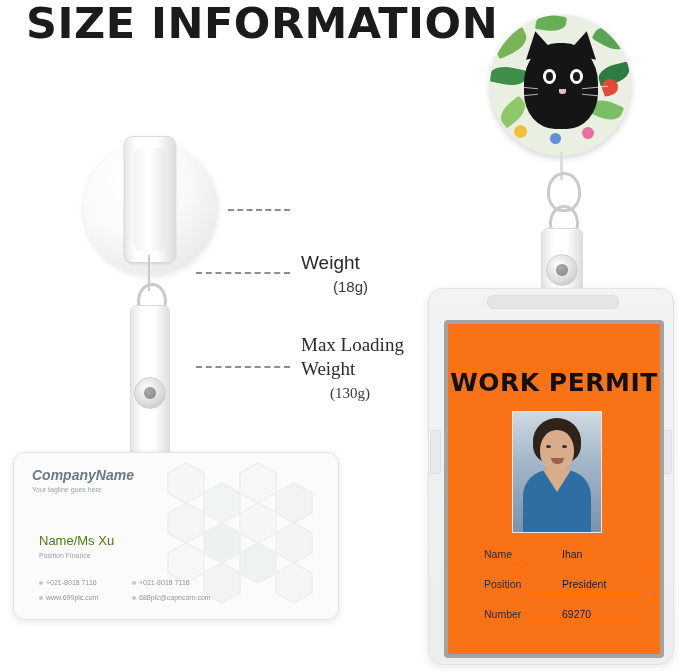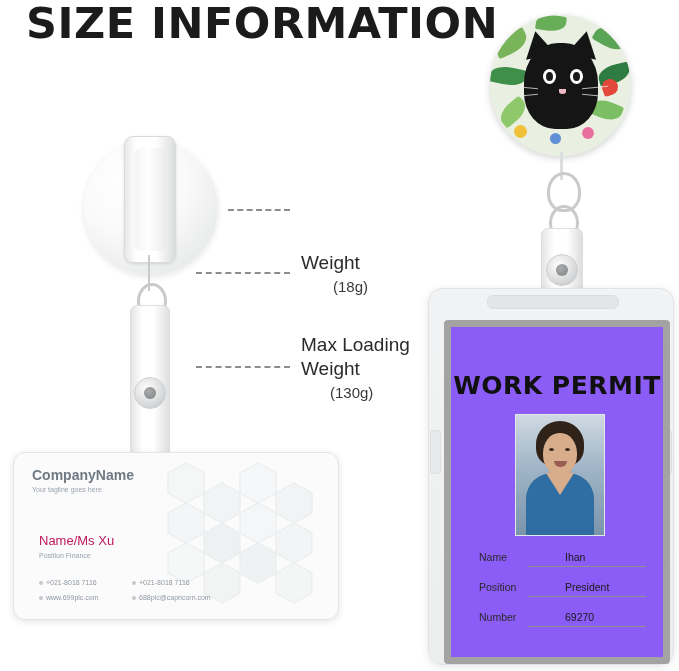"Max Loading" div.ann { font-family: none -> Liberation Serif, serif }
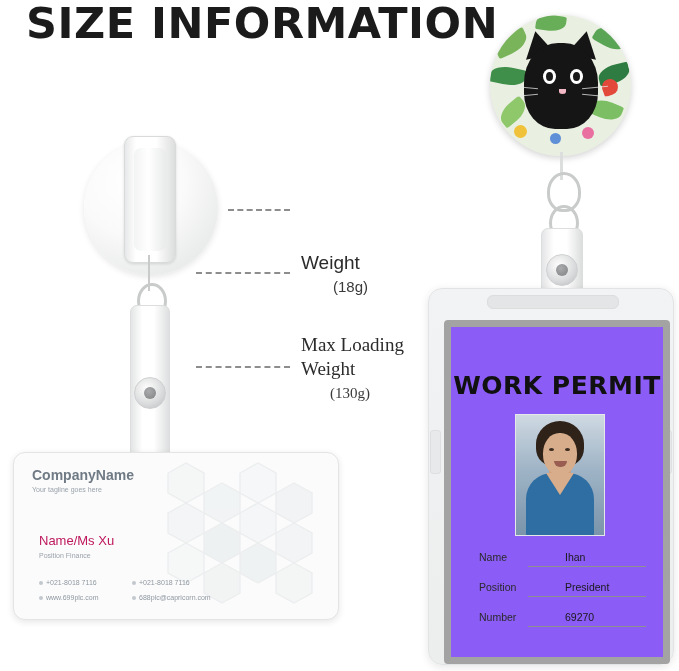"WORK PERMIT" .permit { background: #8b5cf6 -> #f97316; border: 7px solid #a3a3a3 -> 4px solid #a3a3a3 }
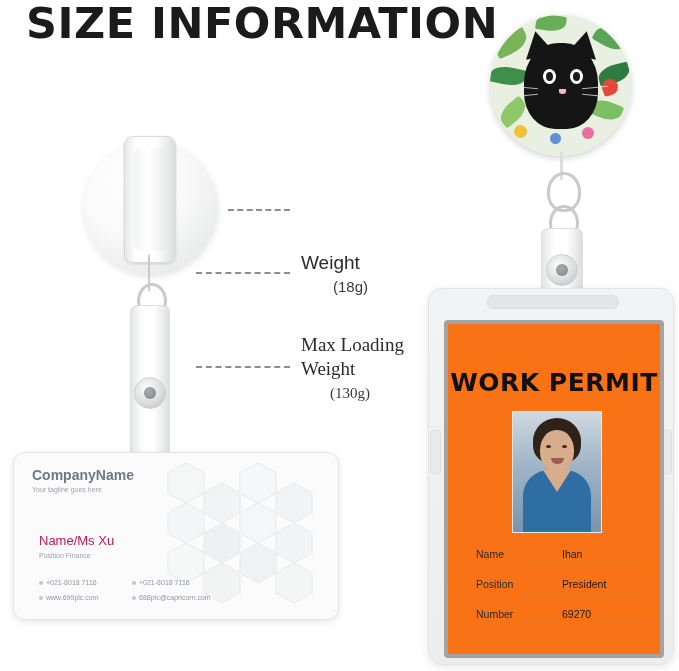"CompanyName" .card-left .company { font-style: none -> italic }
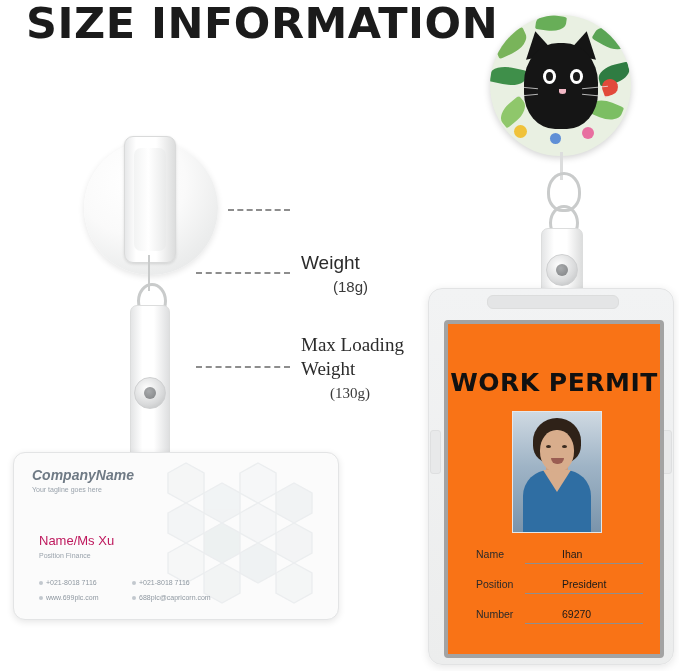"Name/Ms Xu" .card-left .nm { color: #be185d -> #4d7c0f }
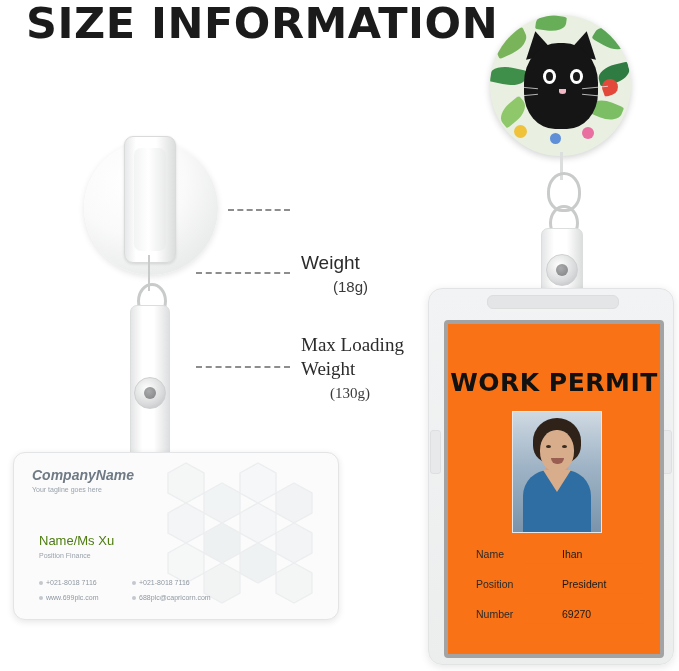"Name" .field .lab { left: 8px -> 16px }
